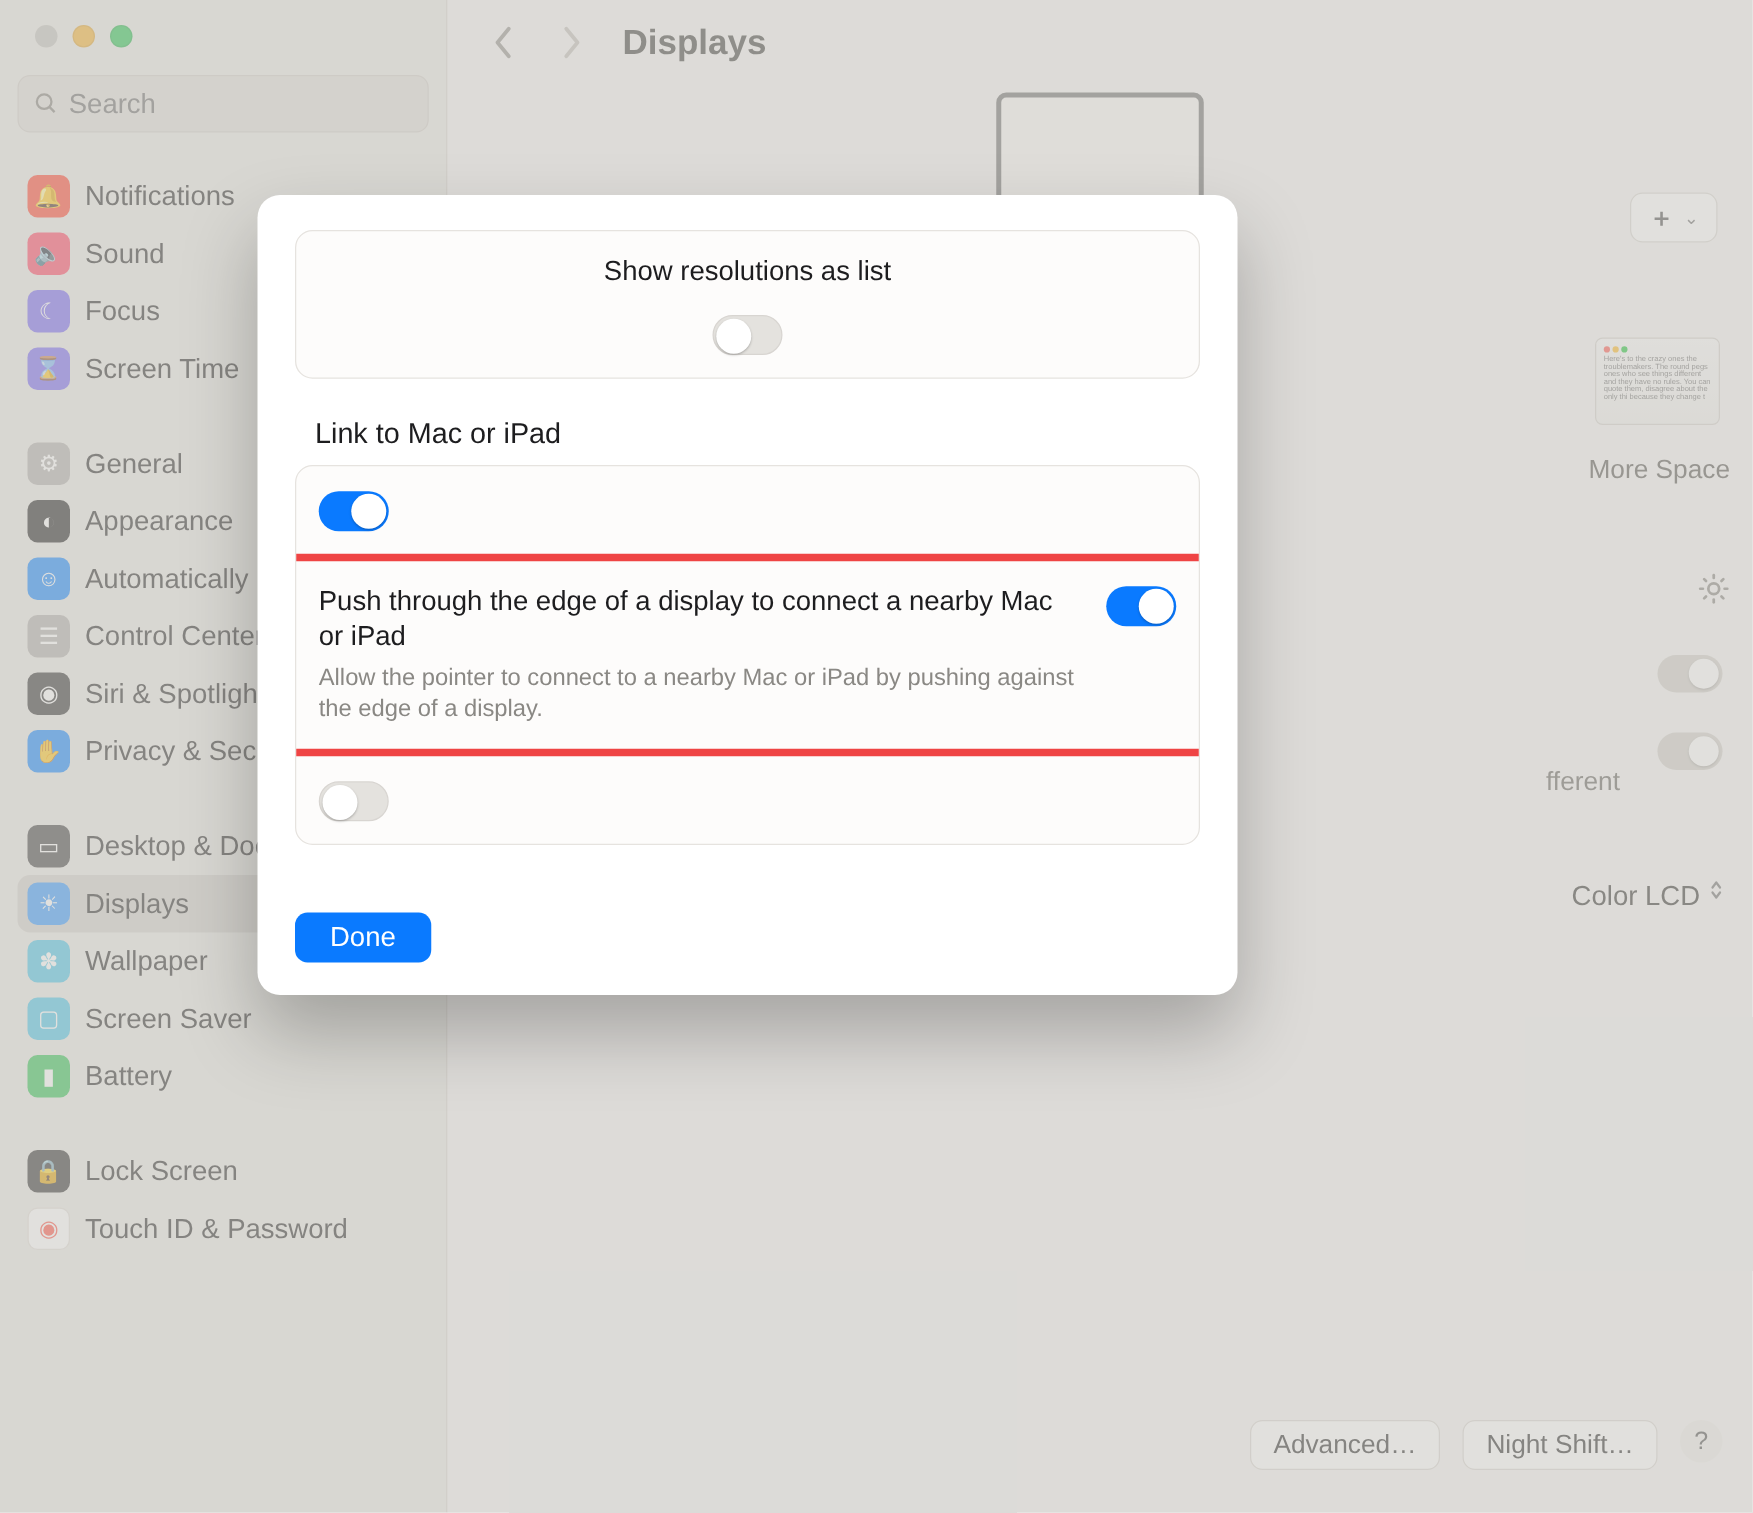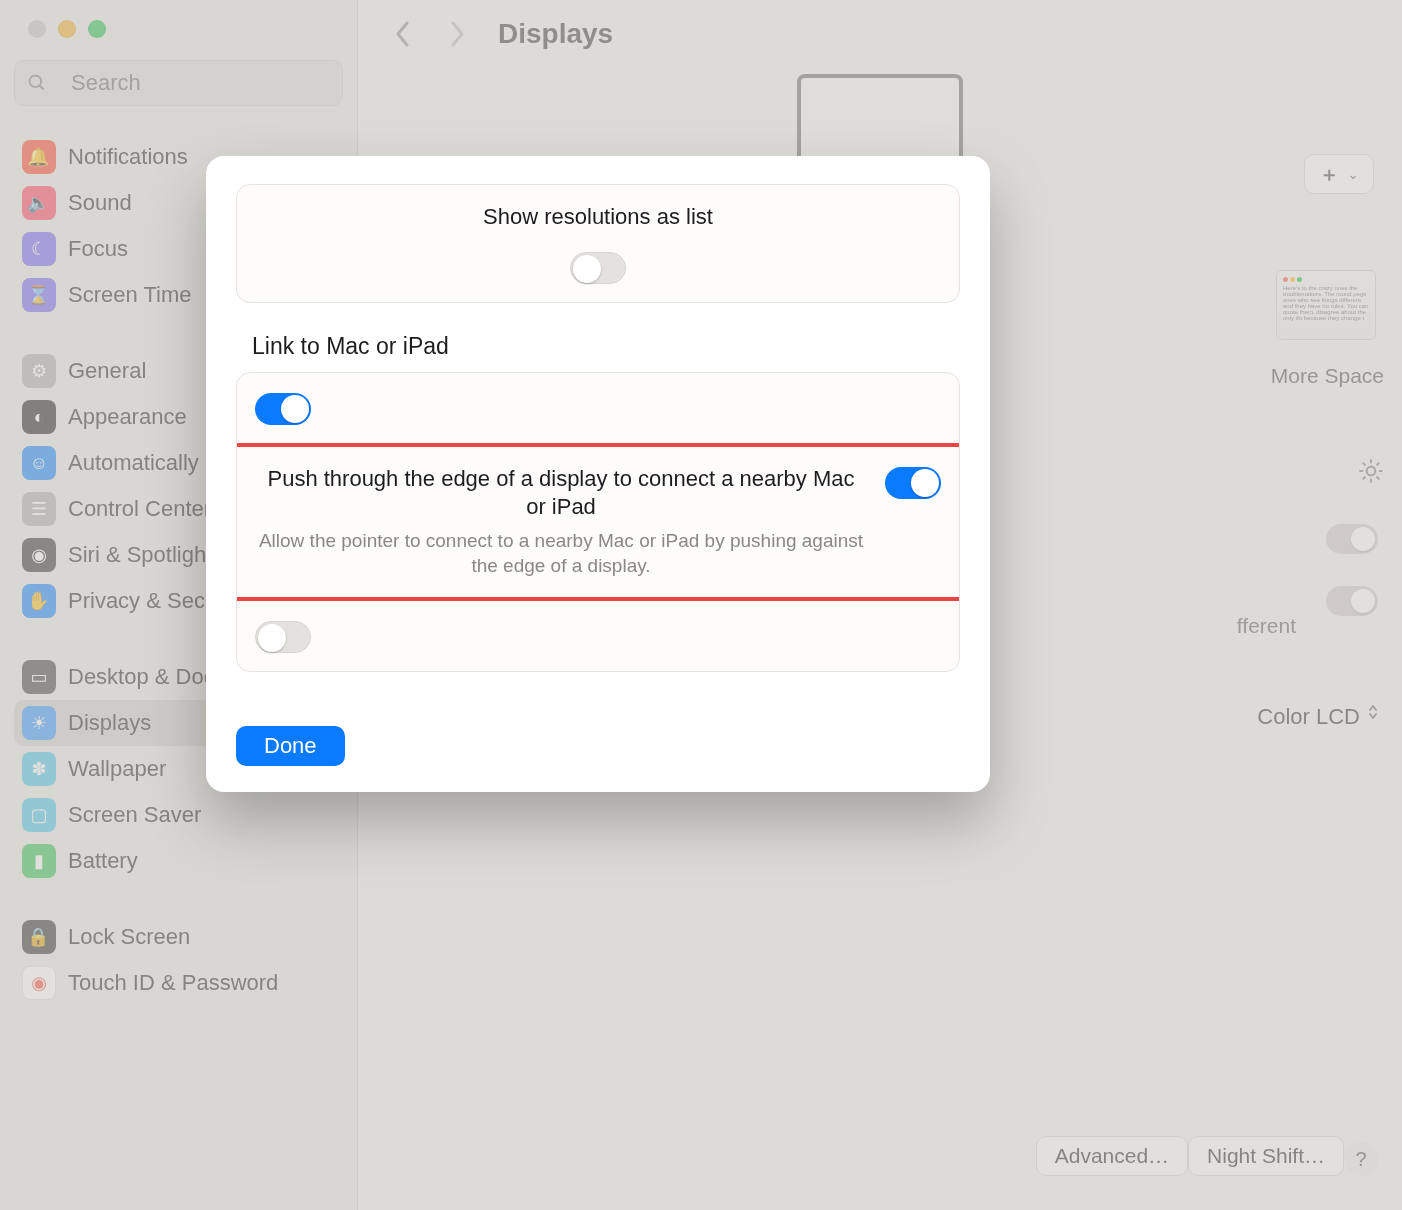"Search" .search-box { gap: 24px -> 8px }
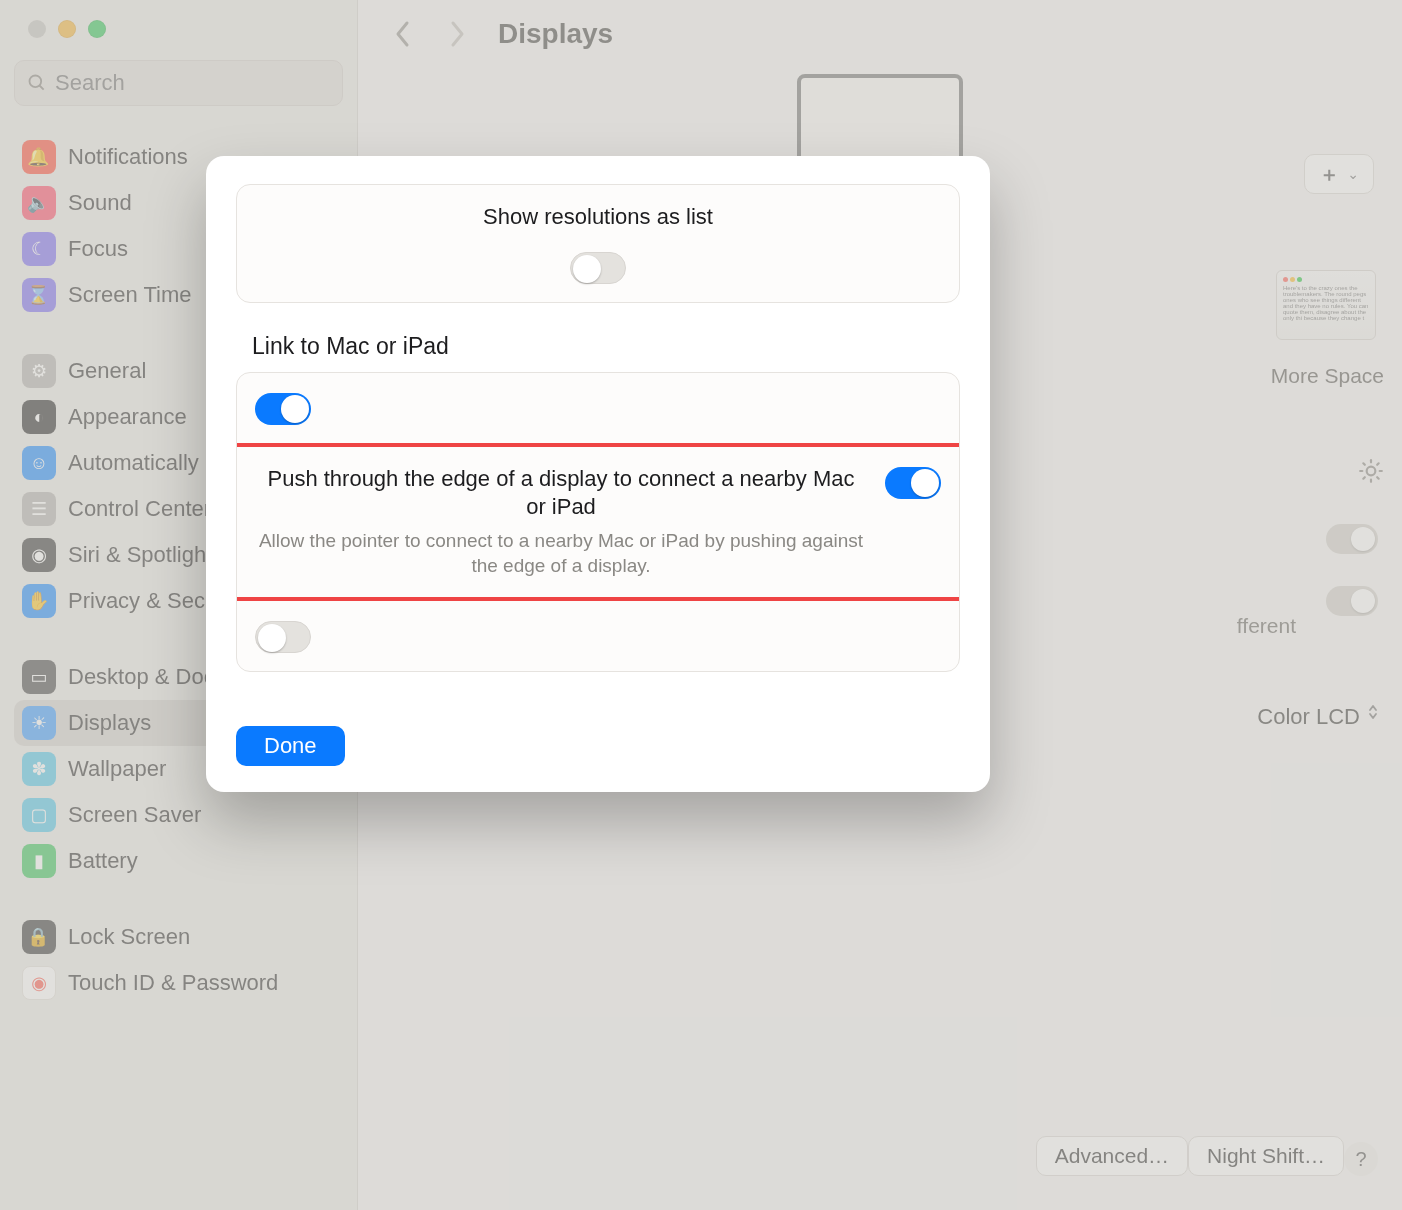"Push through the edge of" .row + .row { border-top: 4px solid #ef4444 -> 6px solid #ef4444; text-align: center -> none }
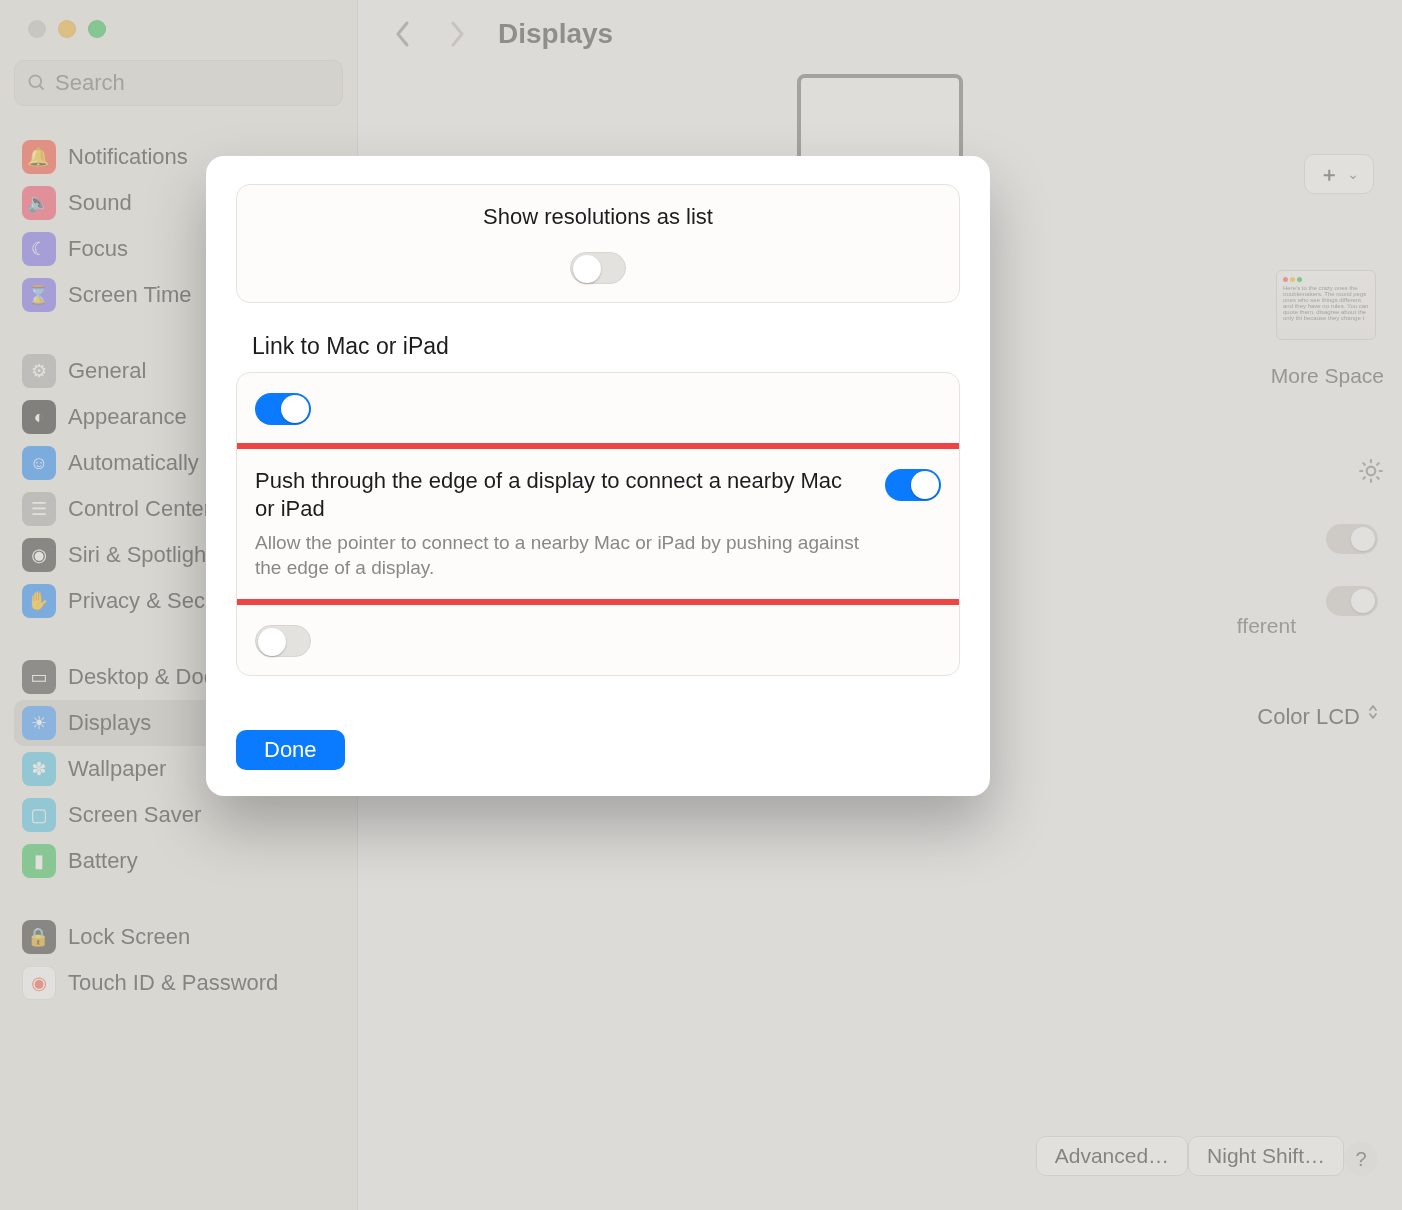"Advanced…" .footer-buttons { align-items: flex-end -> flex-start; gap: 0 -> 18px }
